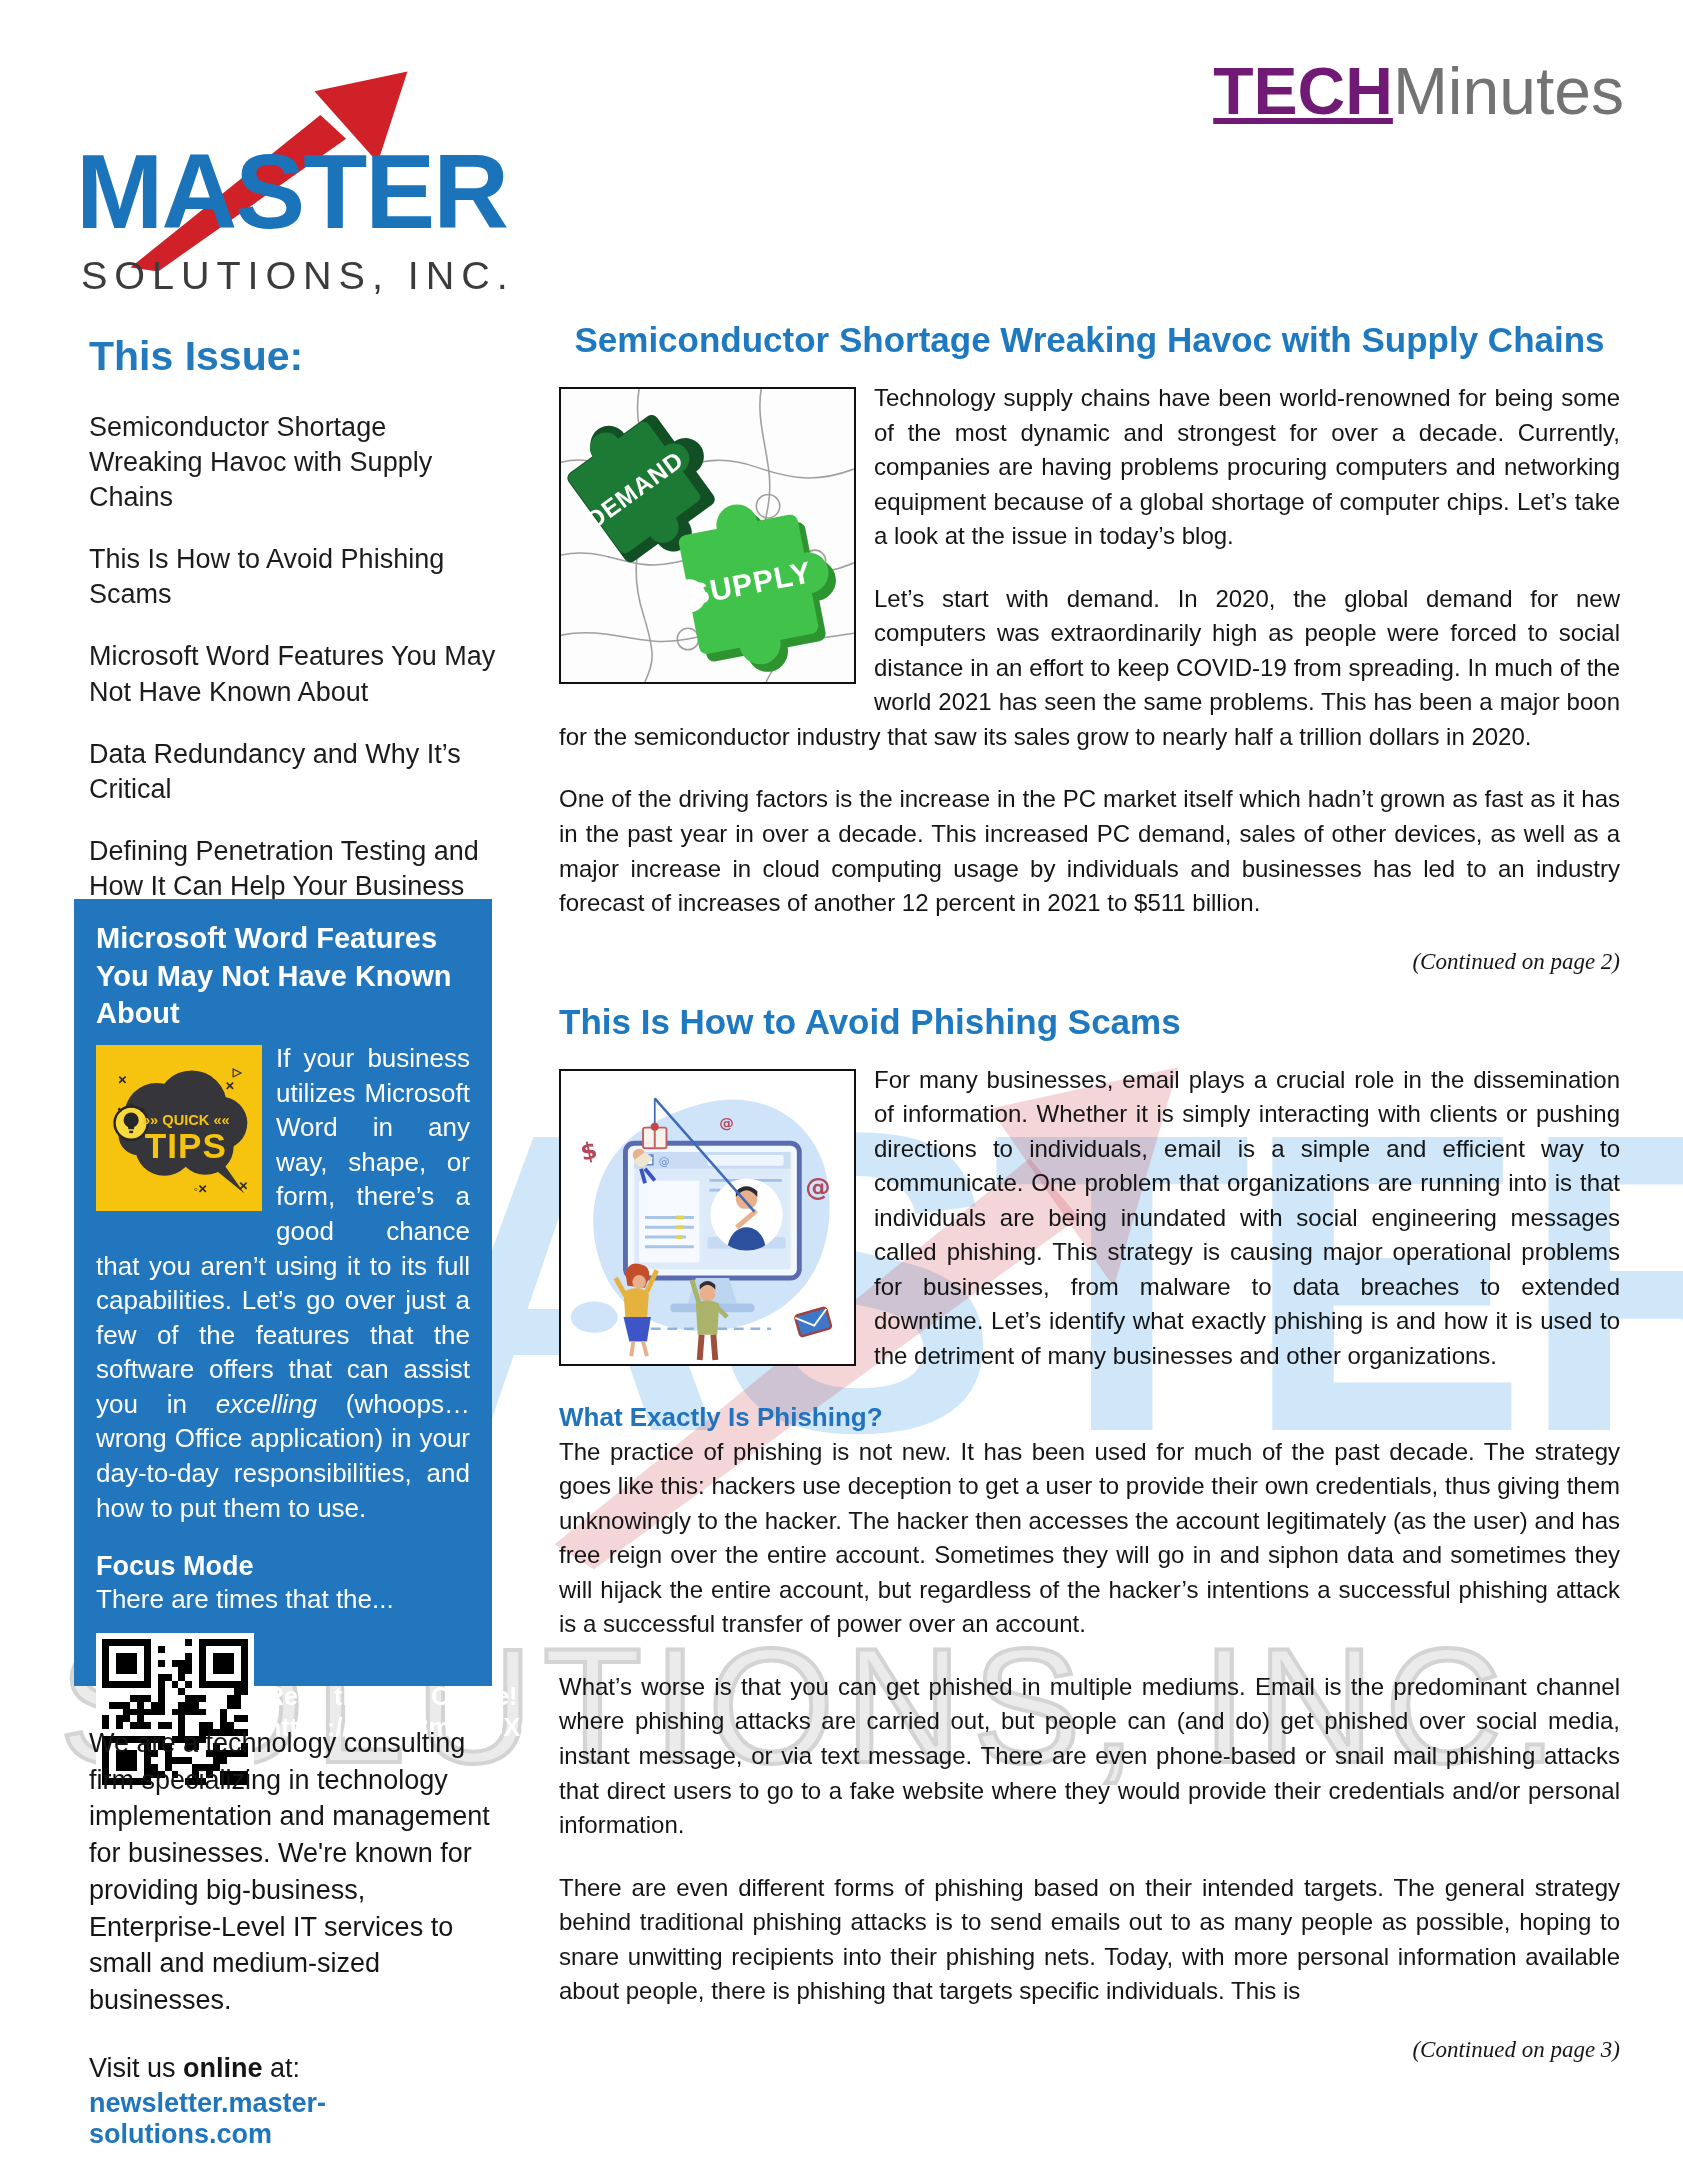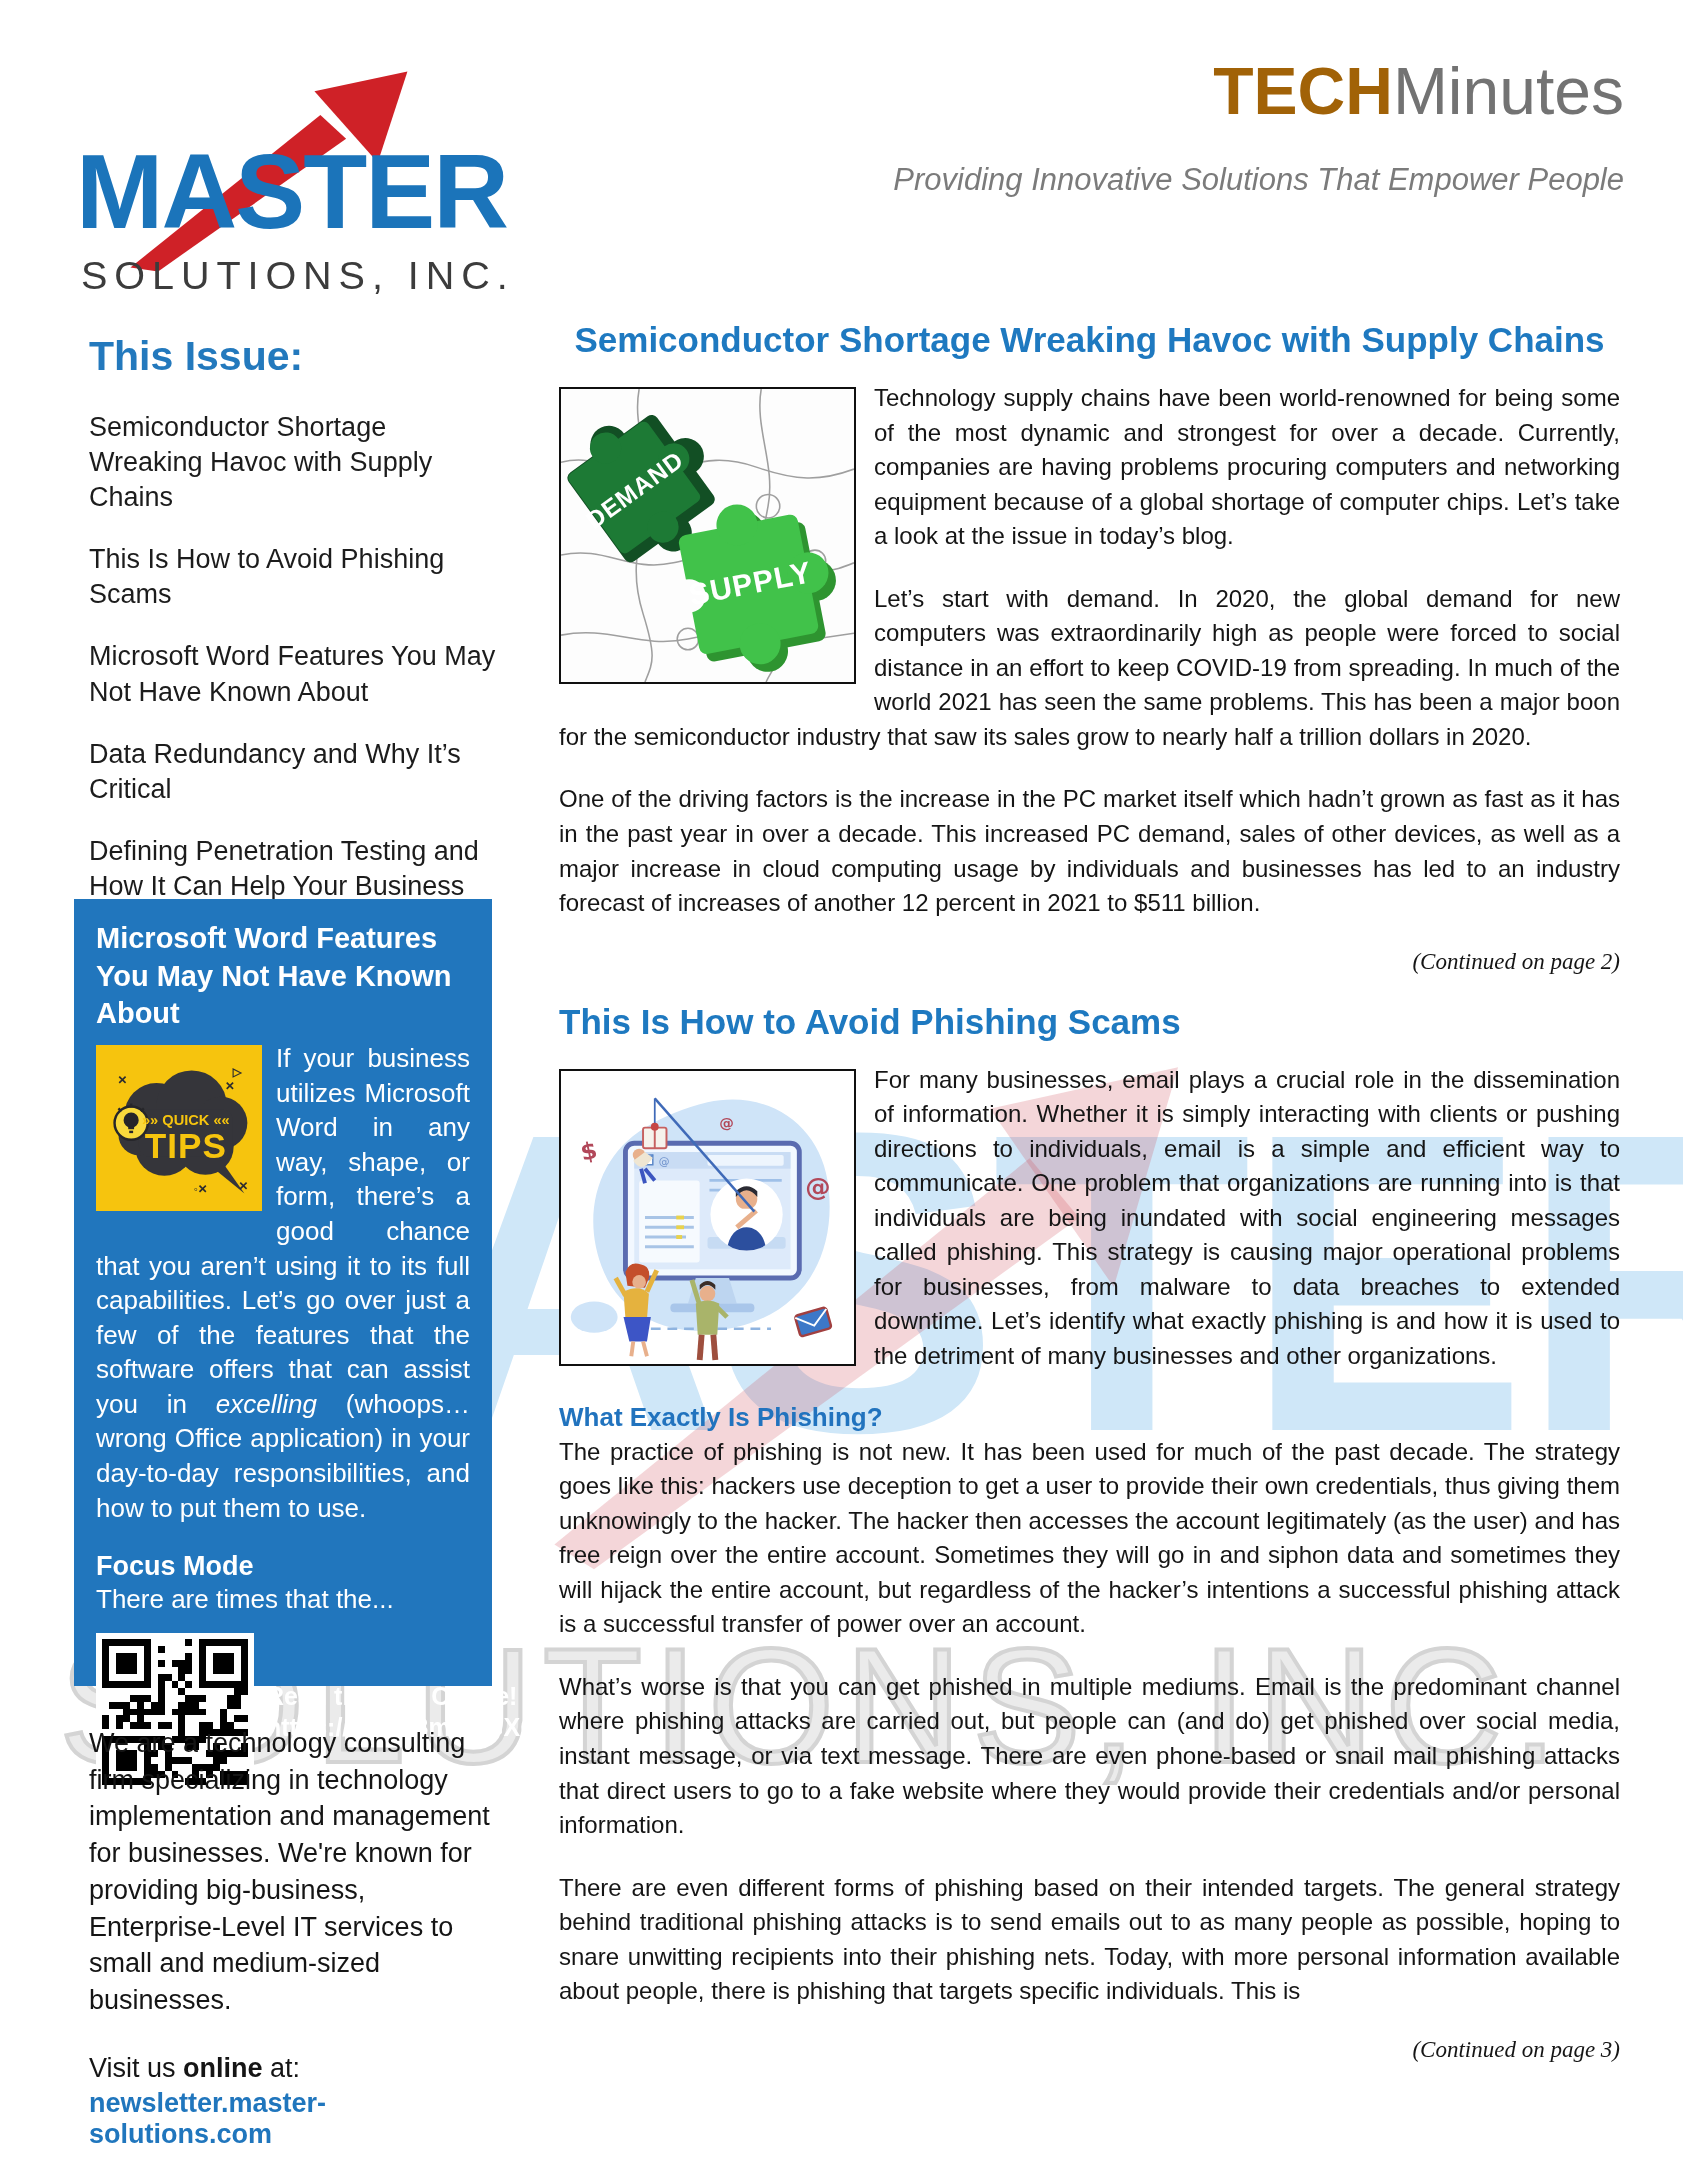"TECH" .mh-bold { color: #a16207 -> #701a75; text-decoration: none -> underline }
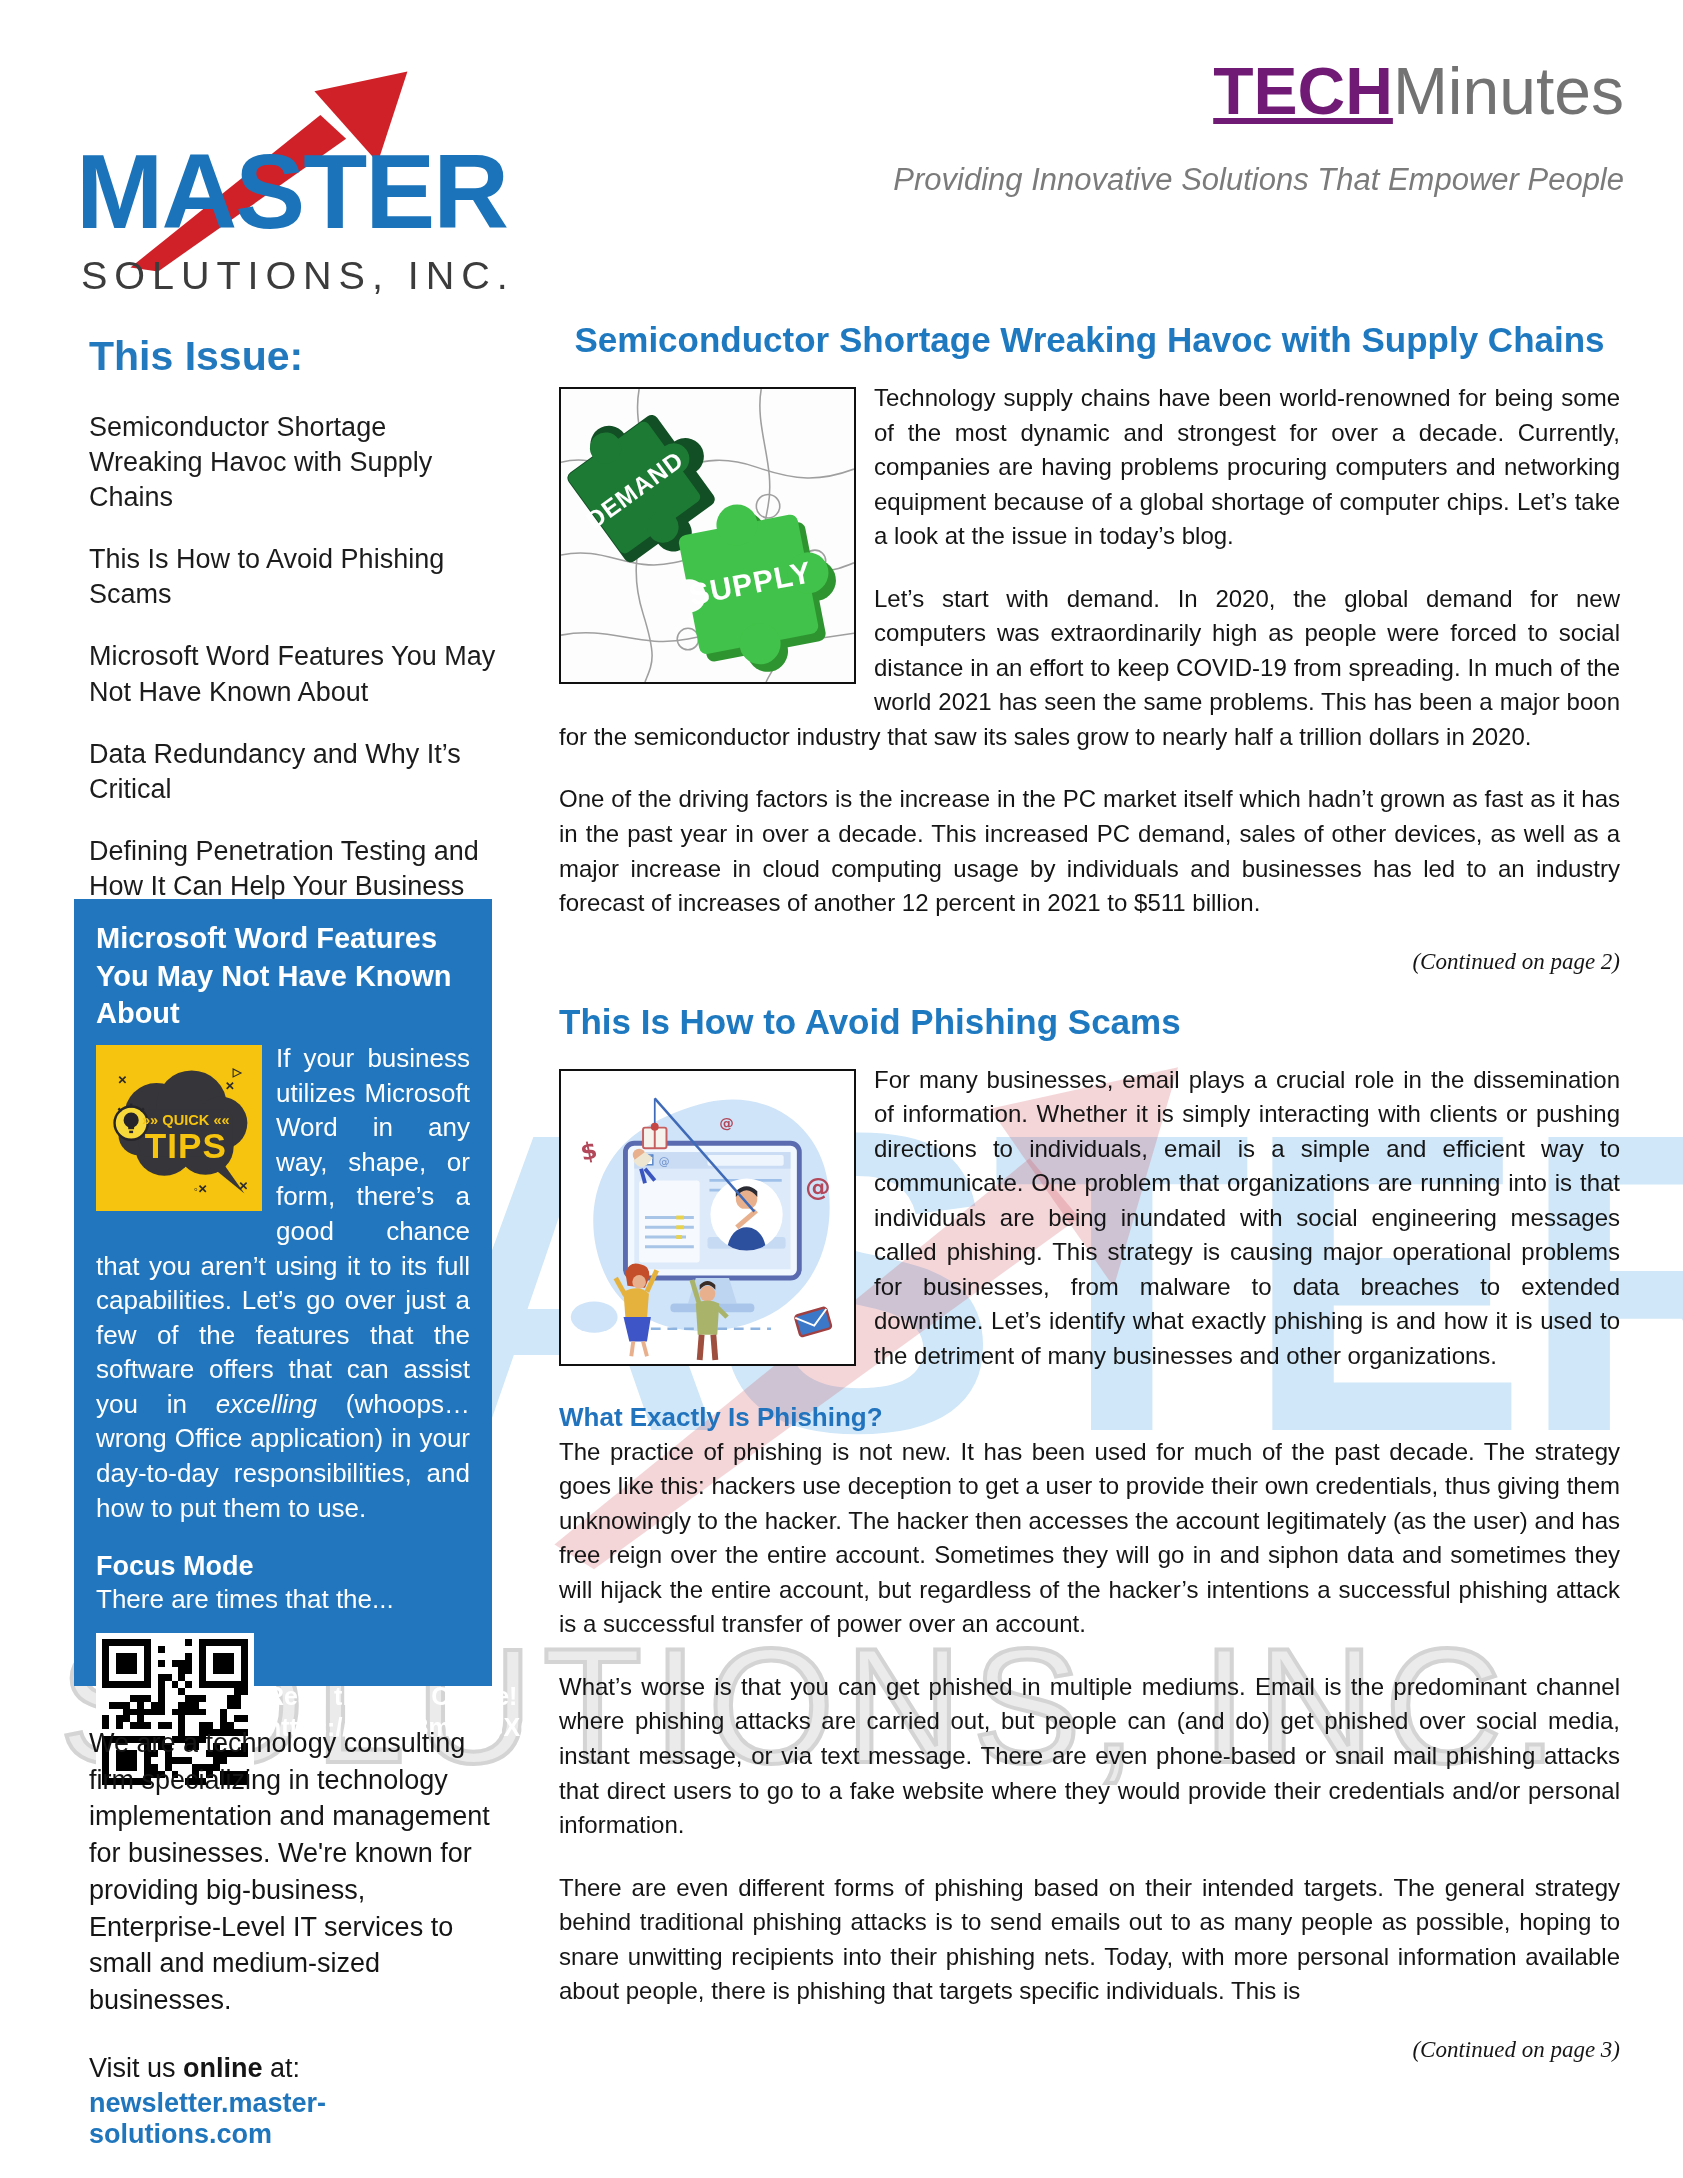"Providing Innovative Solutions That" div.mh-tagline { html: <div>Providing Innovative Solutions That Empower People</div> -> none }
